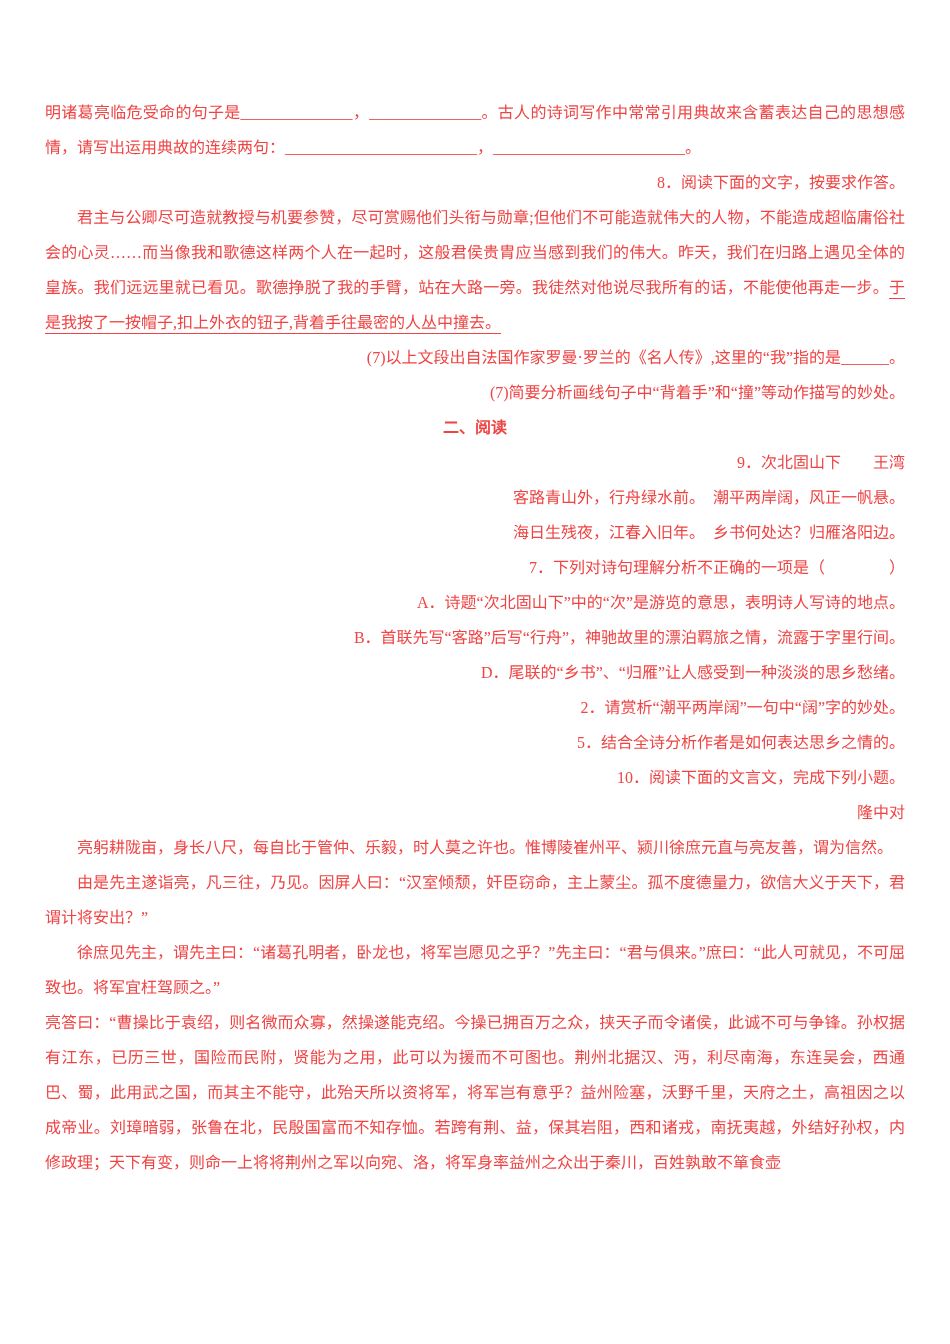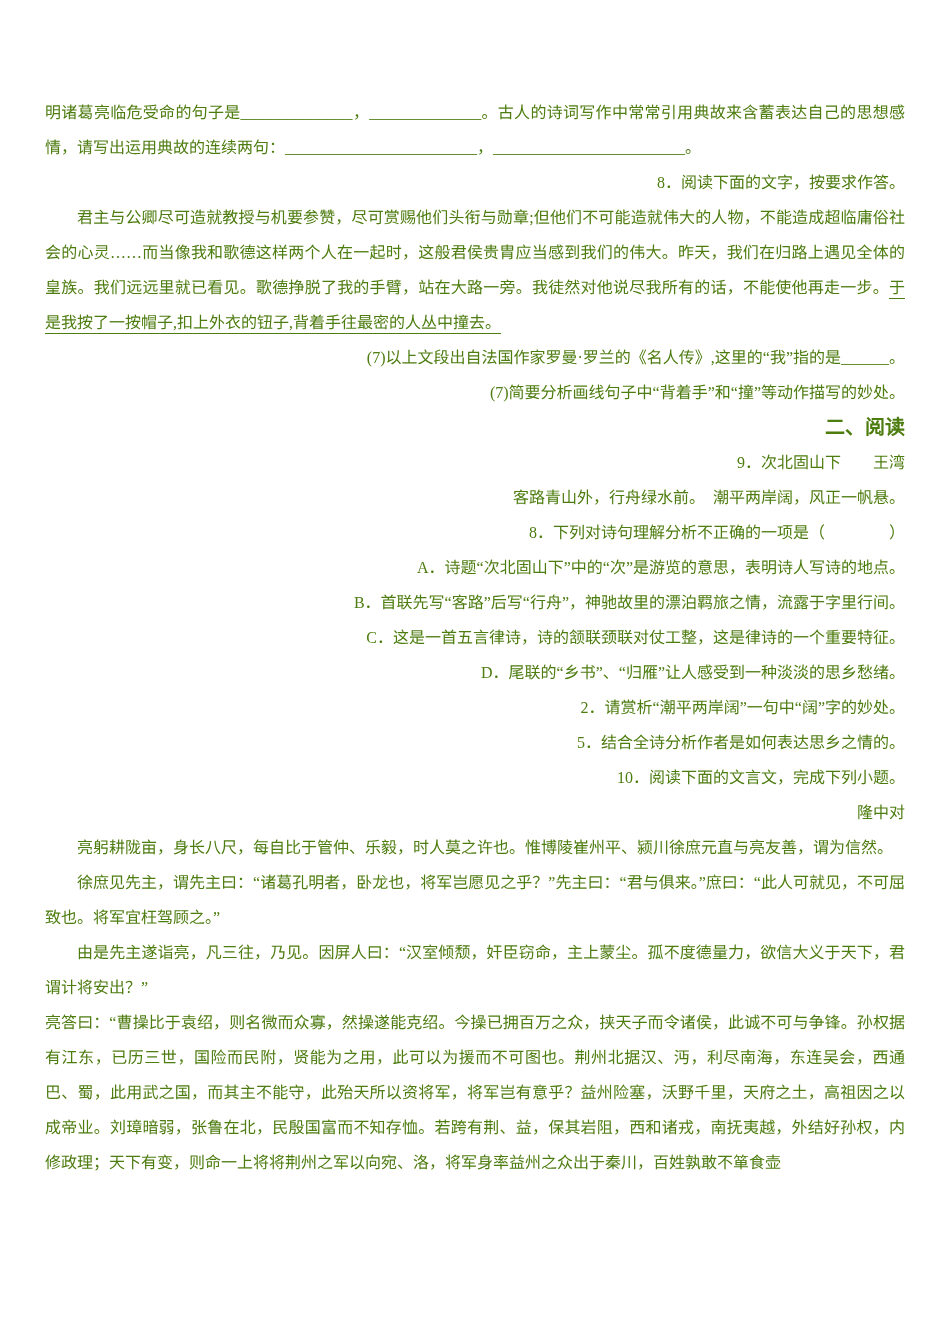"明诸葛亮临危受命的句子是______________，_____________" .page { color: #4d7c0f -> #ef4444 }
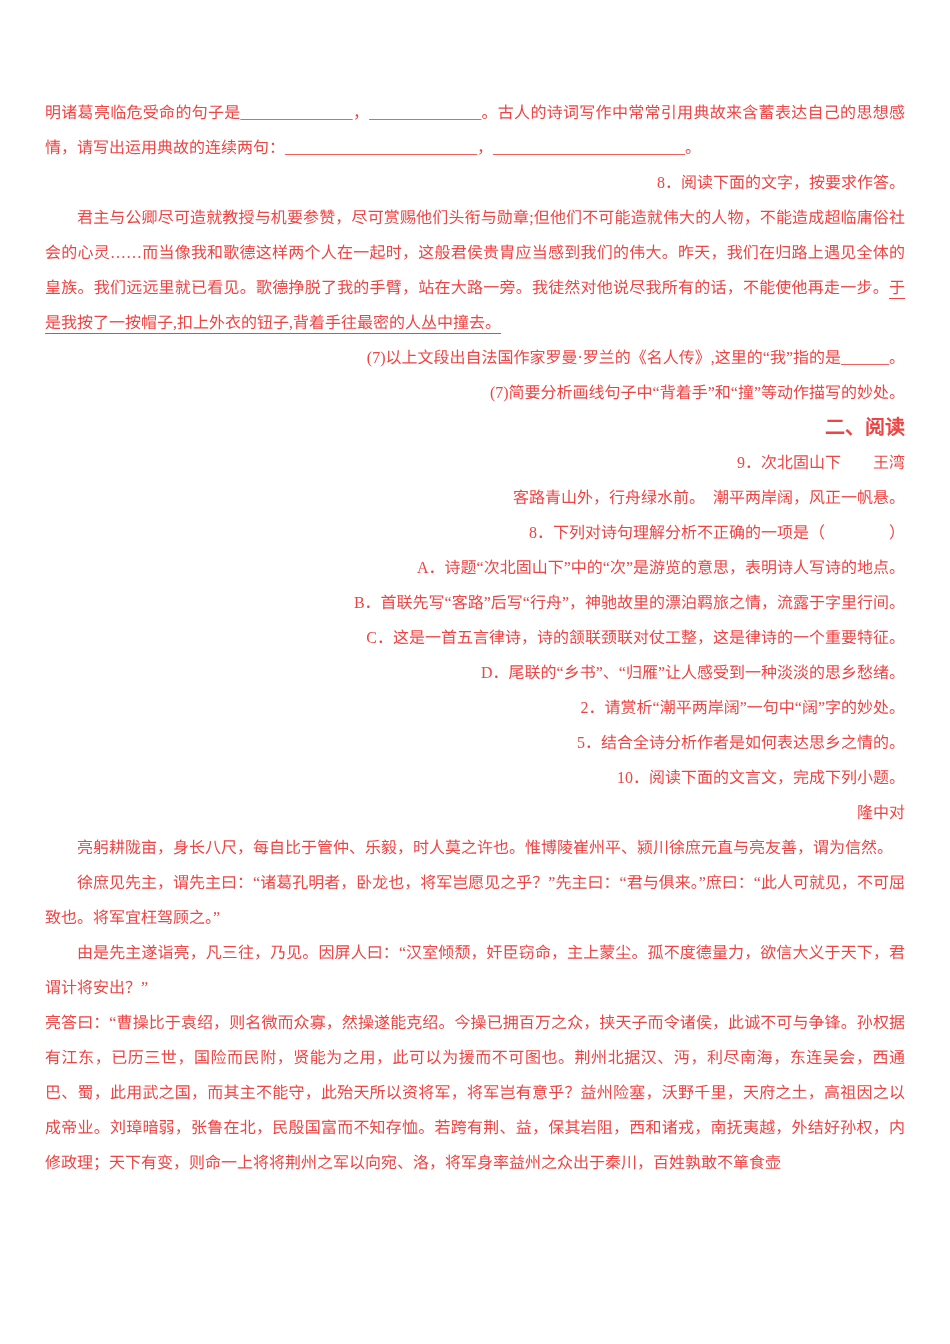"二、阅读" .section-heading { font-size: 20px -> 16px; text-align: right -> center }
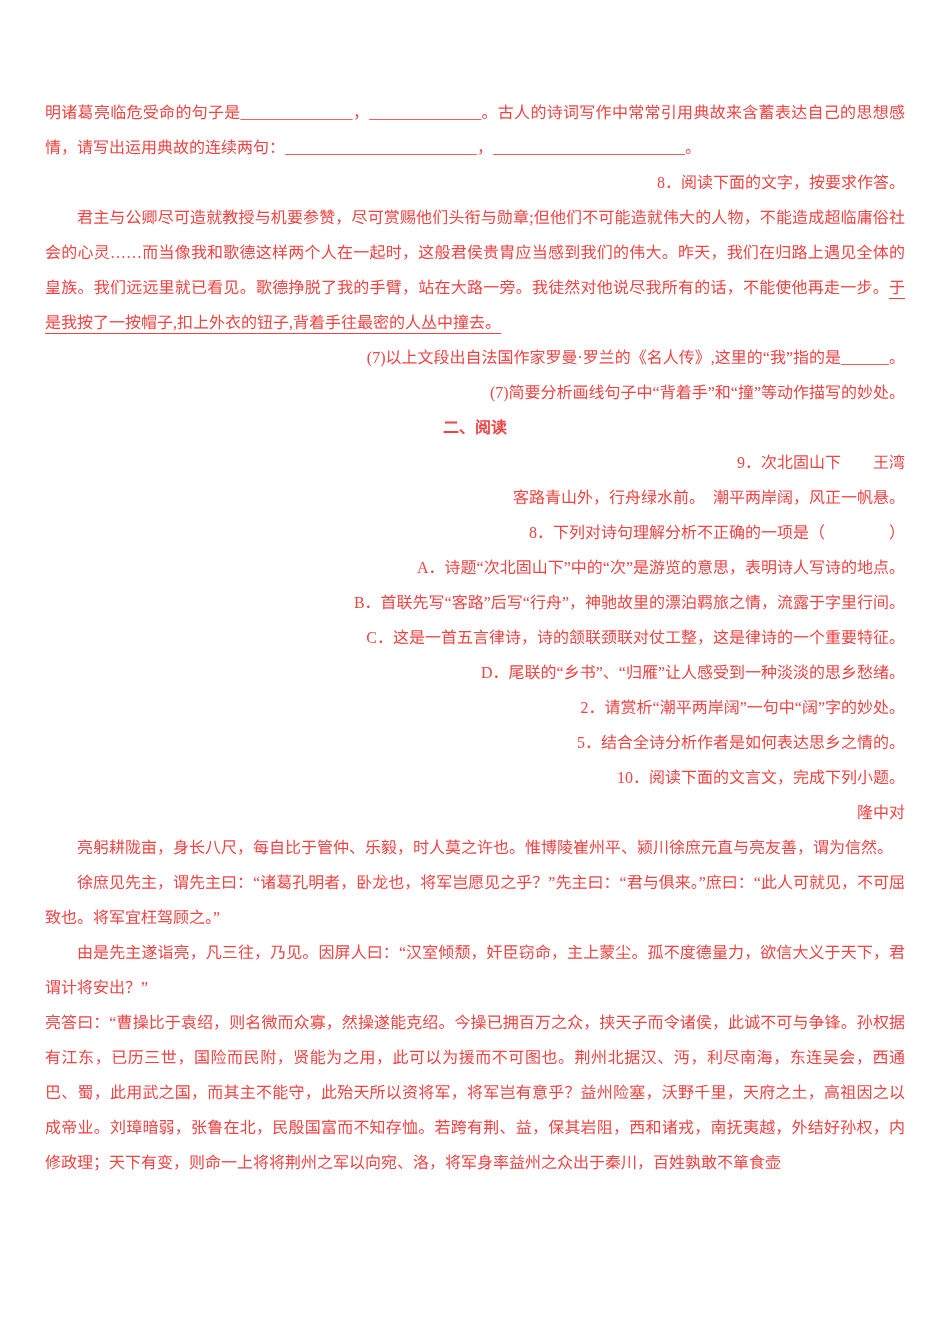"海日生残夜，江春入旧年。 乡书何处达？归雁洛阳边。" p.para { html: none -> <p>海日生残夜，江春入旧年。 乡书何处达？归雁洛阳边。</p> }
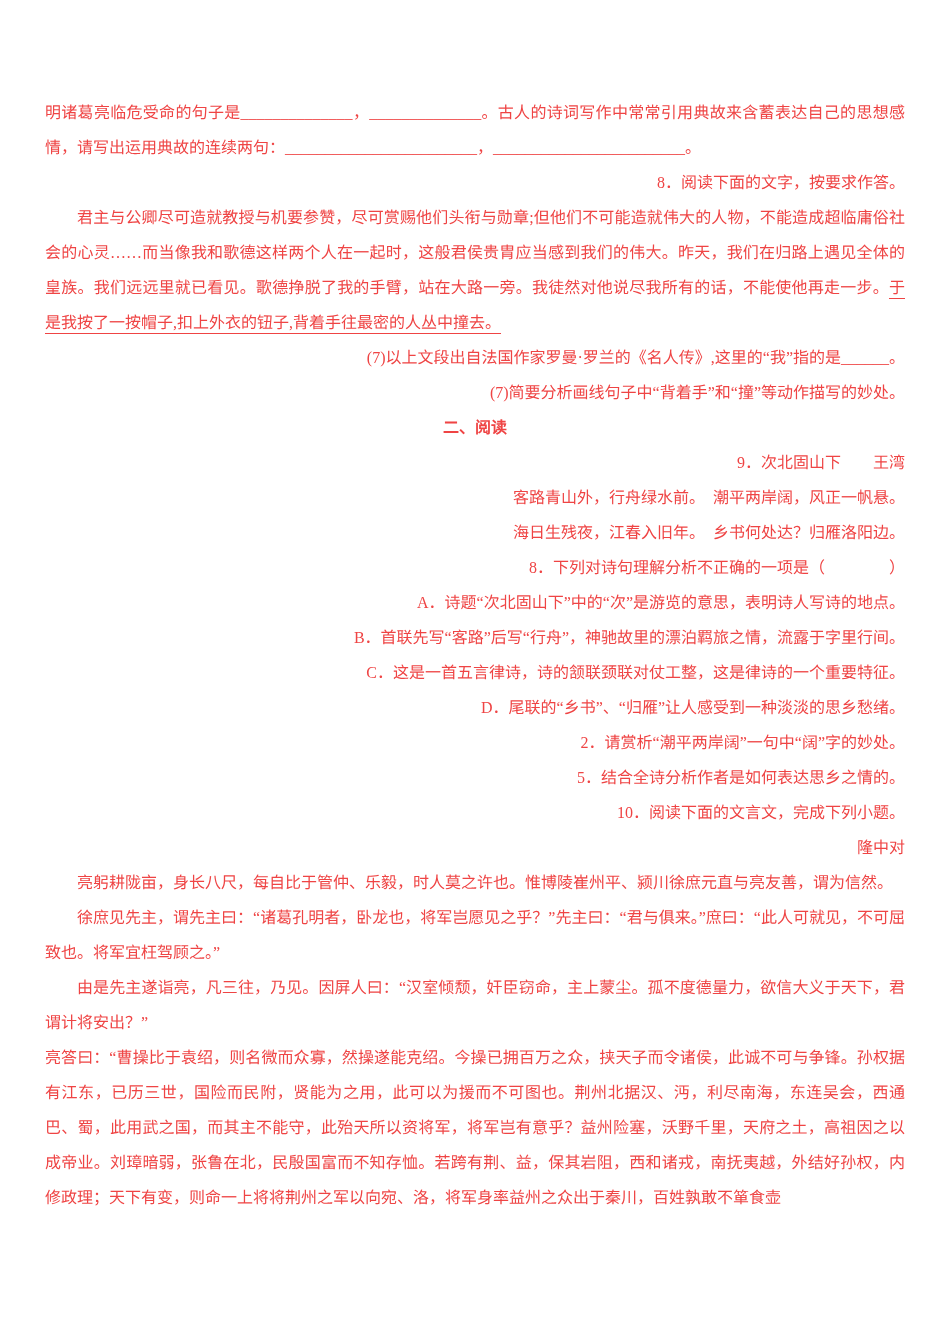"8．下列对诗句理解分析不正确的一项是（ ）" p.para { text: 8 -> 7 }
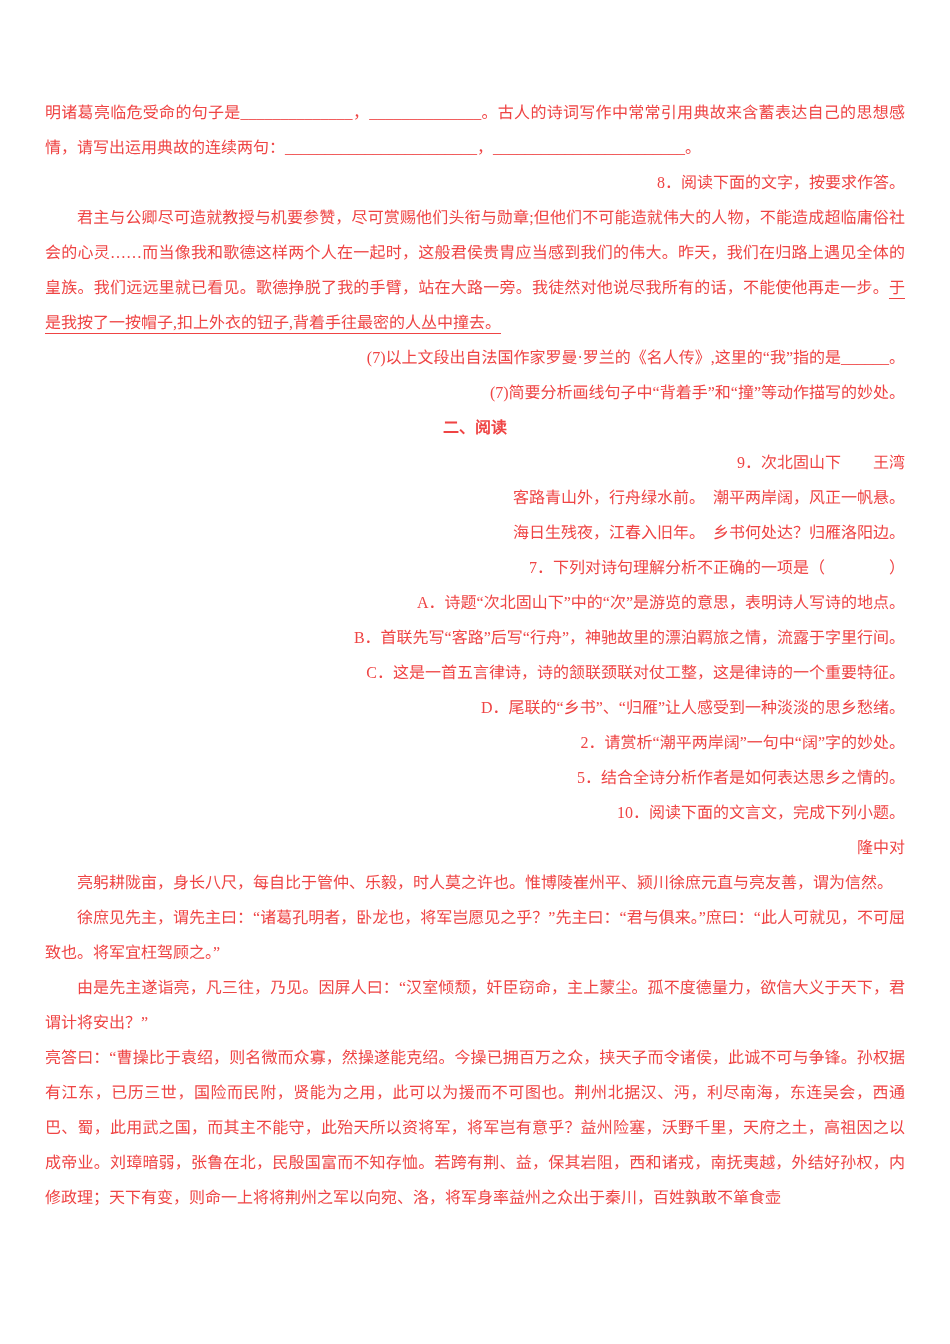"C．这是一首五言律诗，诗的颔联颈联对仗工整，这是律诗的一个重要特征。" p.para { html: <p>C．这是一首五言律诗，诗的颔联颈联对仗工整，这是律诗的一个重要特征。</p> -> none }
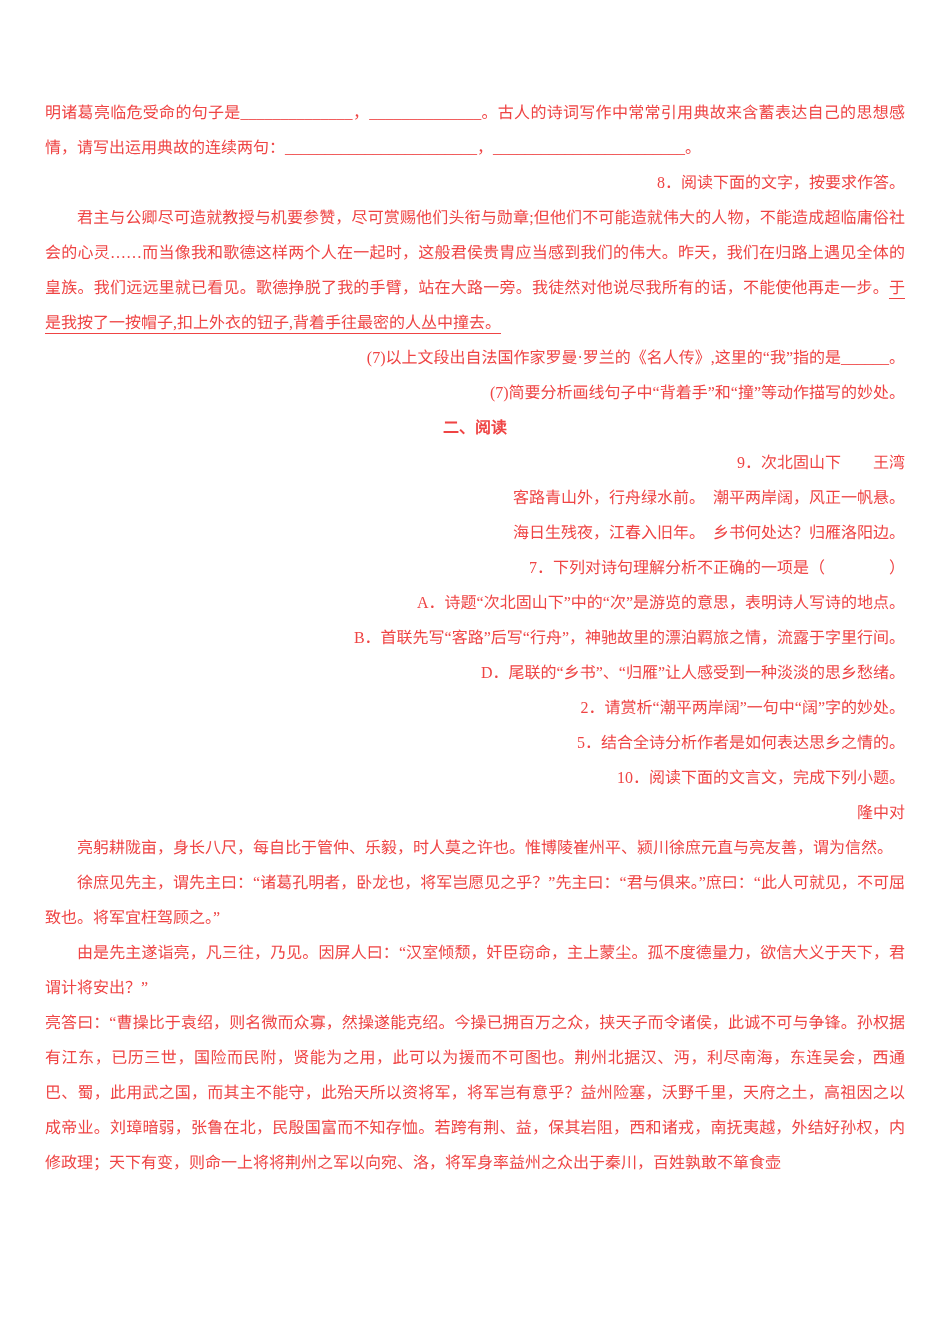"徐庶见先主，谓先主曰：“诸葛孔明者，卧龙也，将军岂愿见之乎？”先主曰：“君与俱来" p.para { order: before "由是先主遂诣亮，凡三往，乃见。因屏人曰：“汉室倾颓，奸臣窃命，主上蒙尘。孤不度德" -> after "由是先主遂诣亮，凡三往，乃见。因屏人曰：“汉室倾颓，奸臣窃命，主上蒙尘。孤不度德" }
